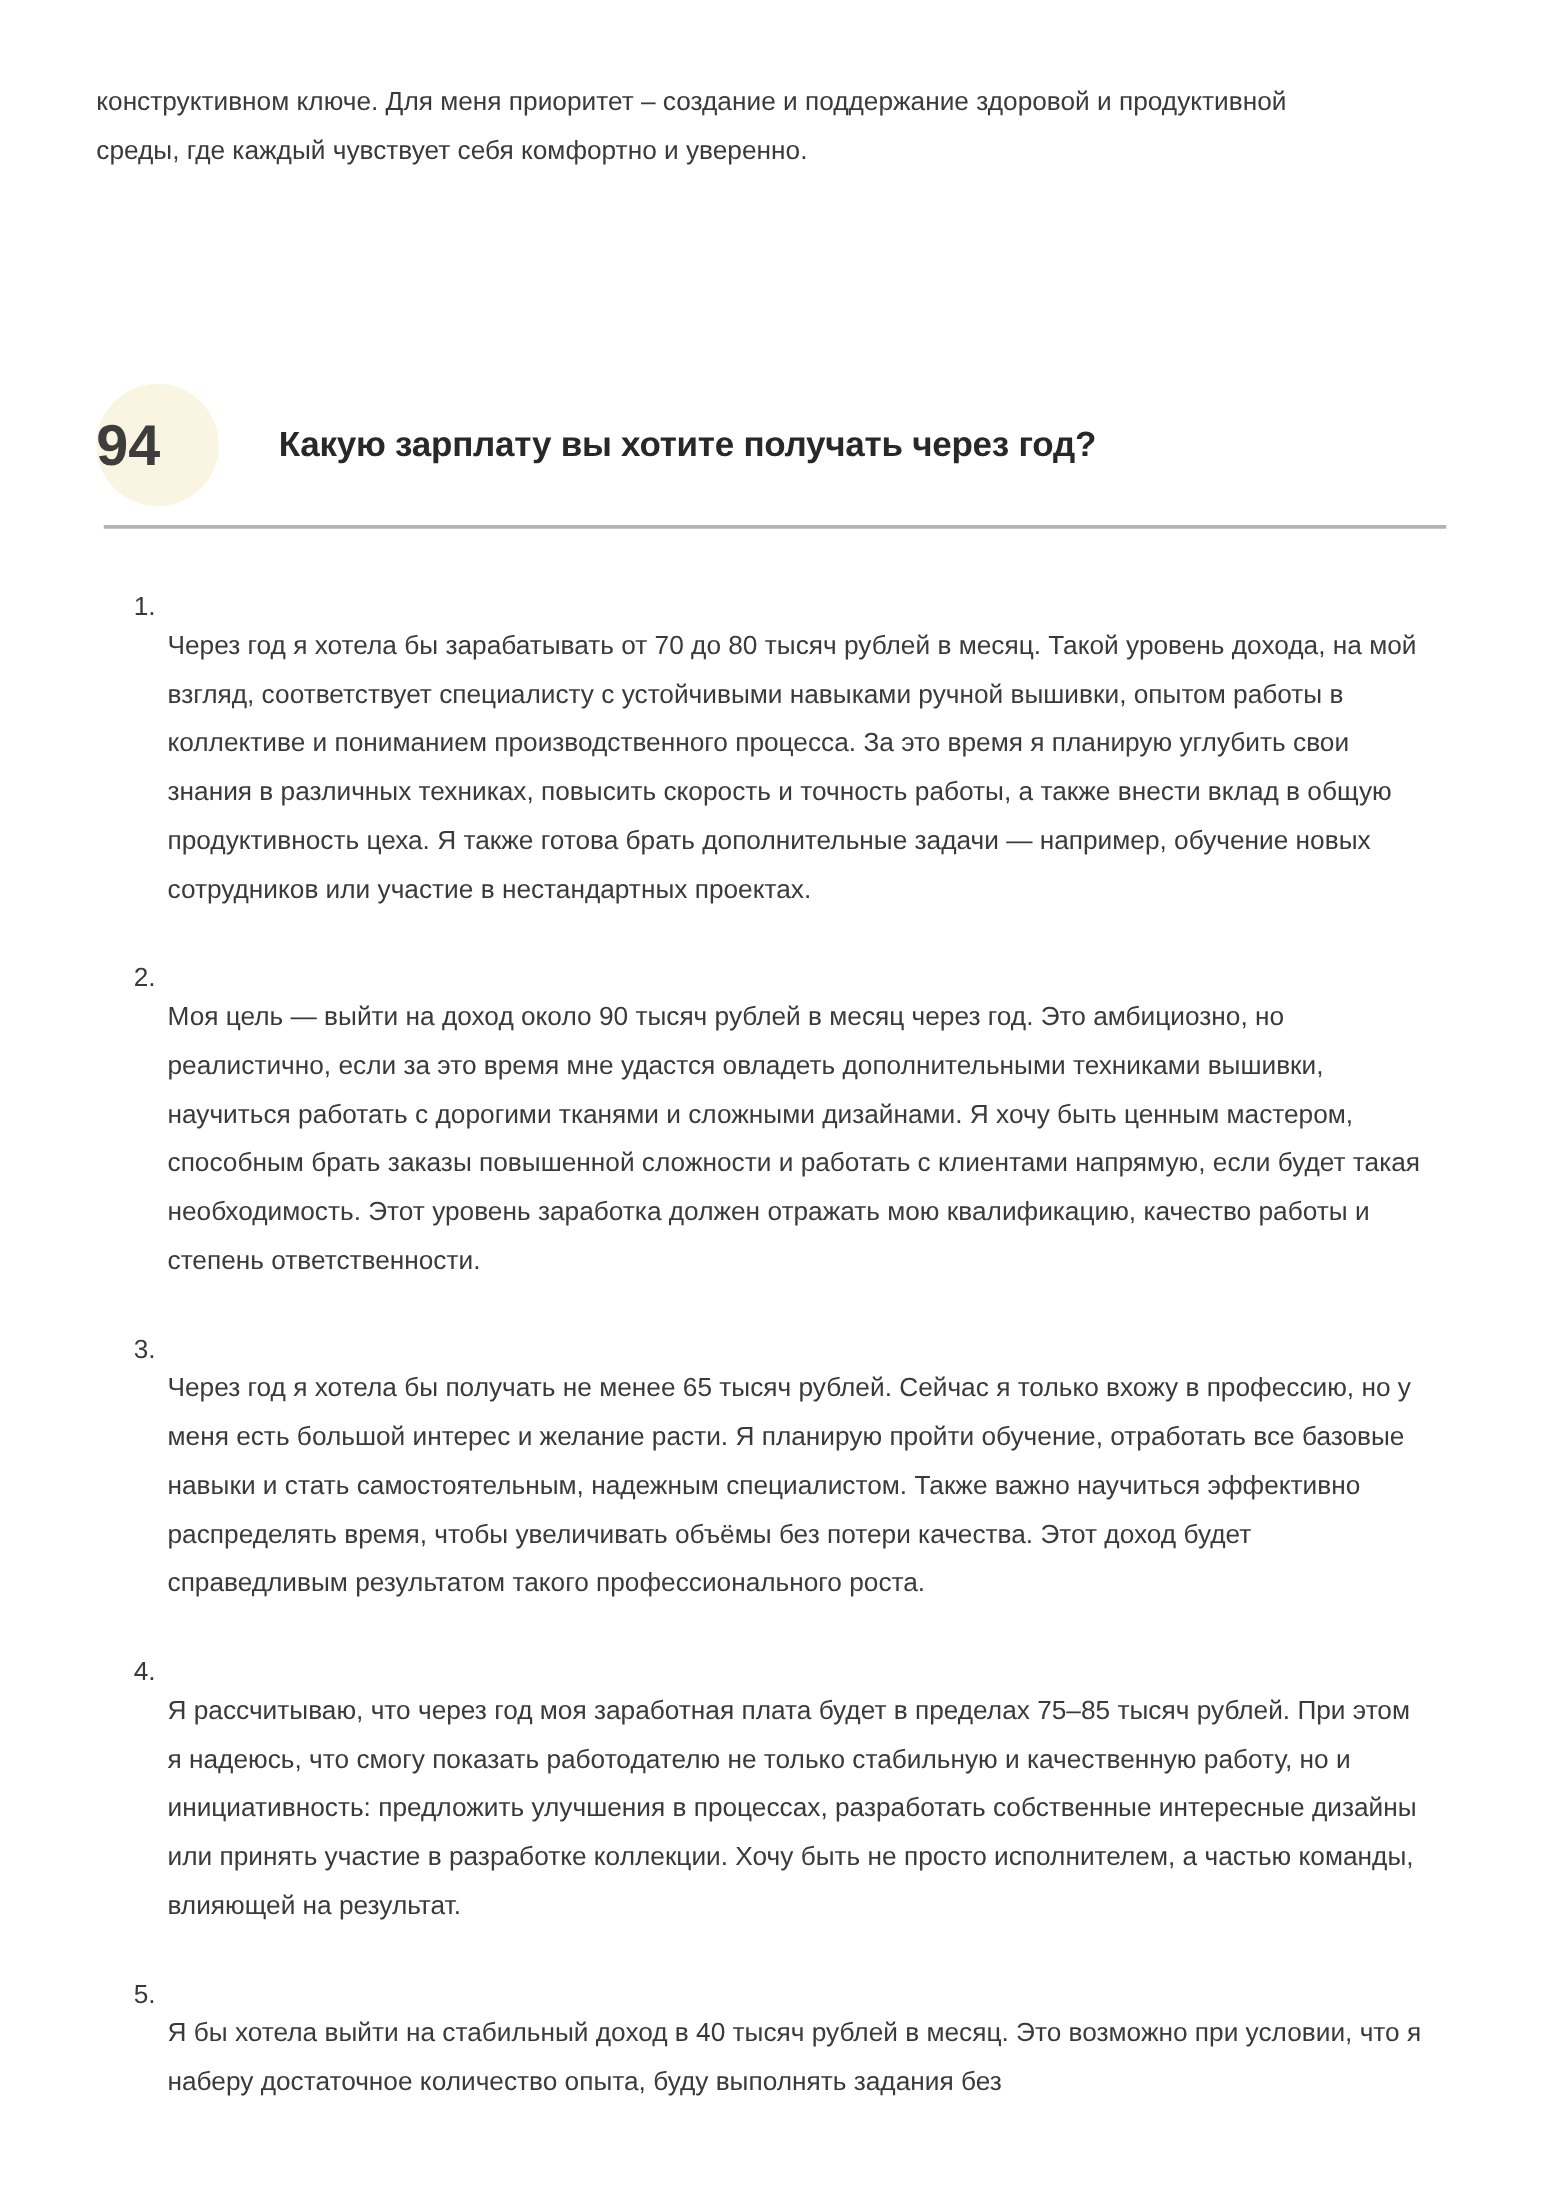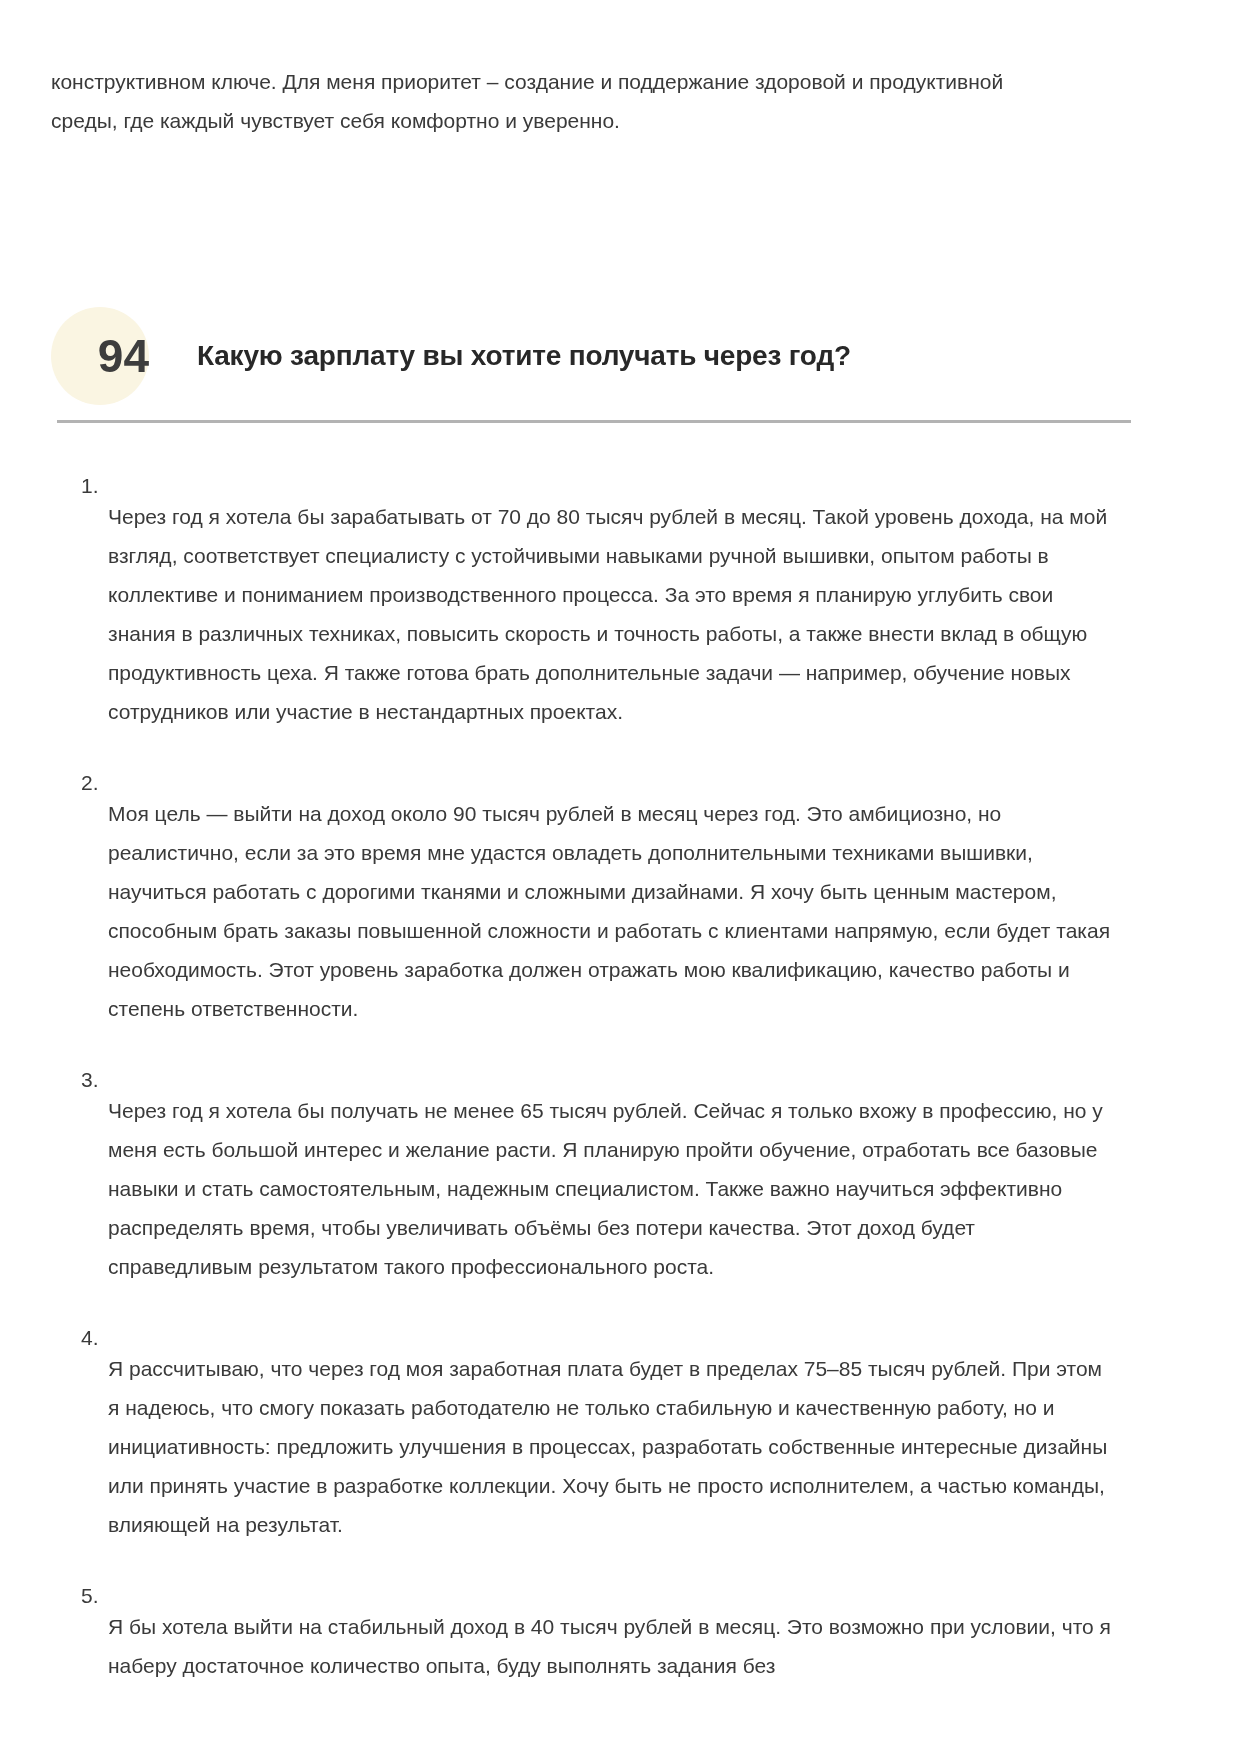"конструктивном ключе. Для меня приоритет" .page { padding: 62px 82px 0 51px -> 62px 82px 0 77px }
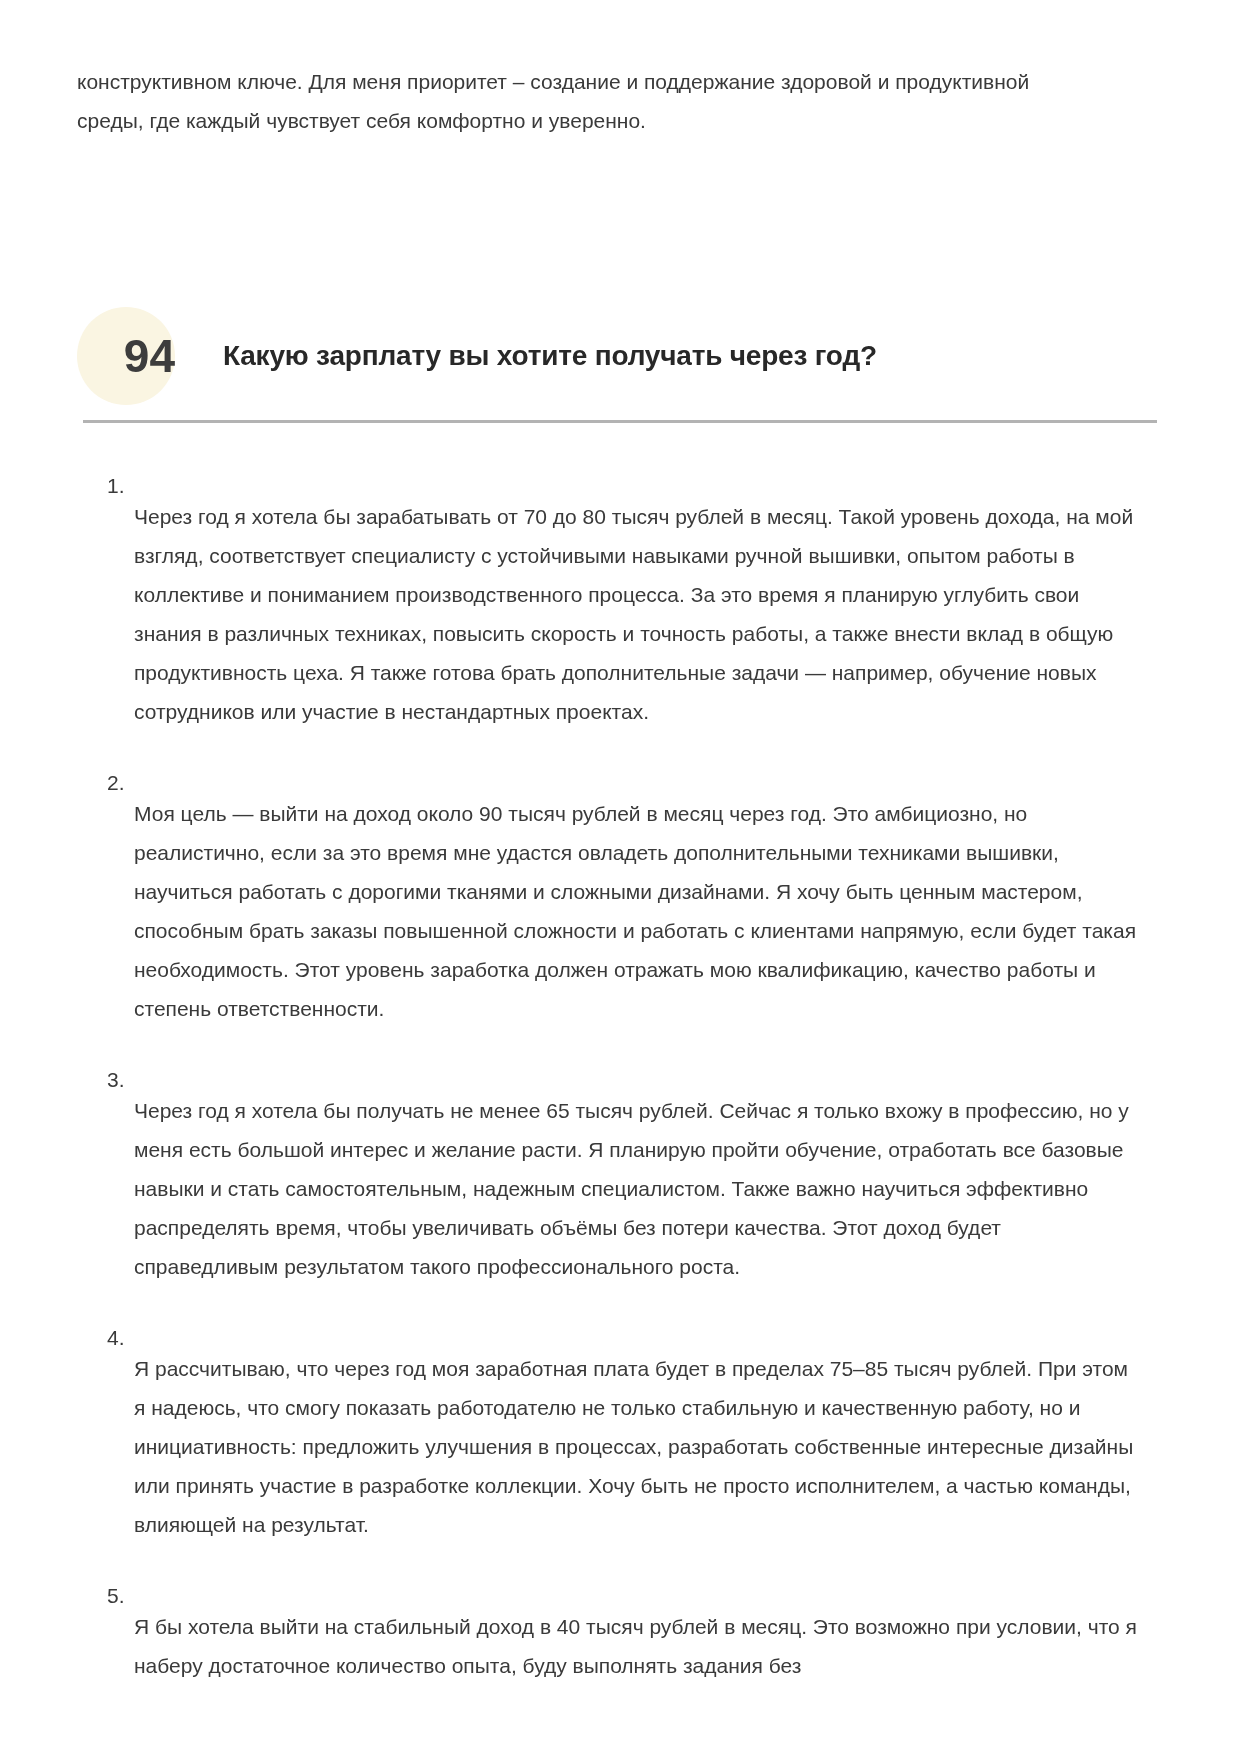"94" .badge { justify-content: flex-end -> flex-start }
